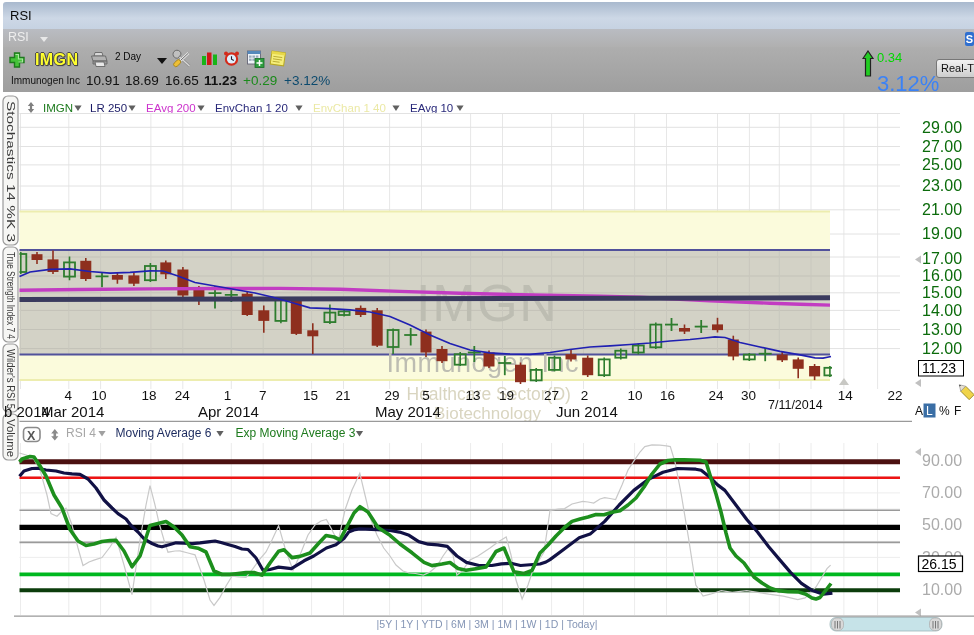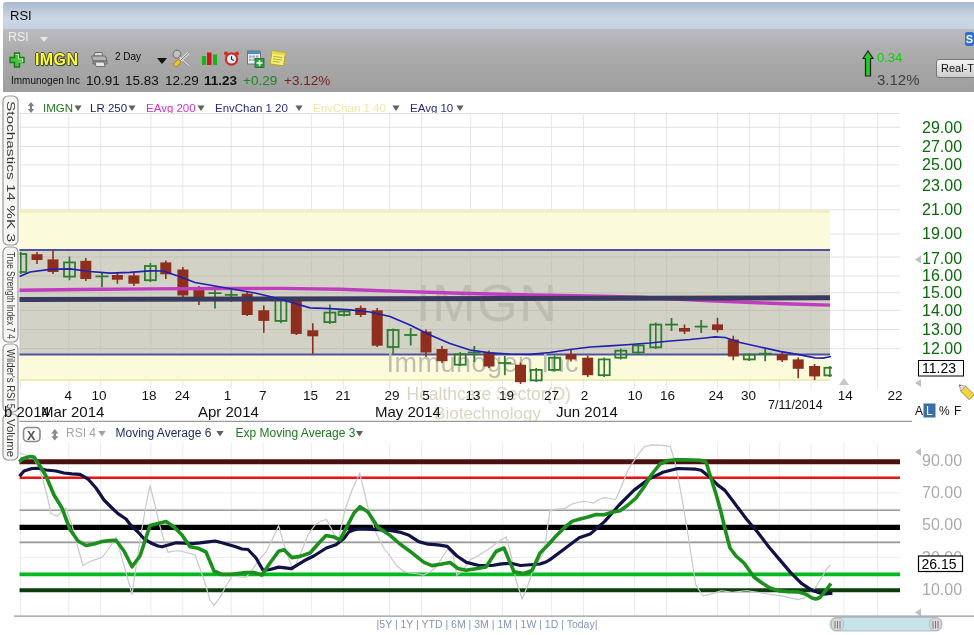"15.83" span { text: 15.83 -> 18.69 }
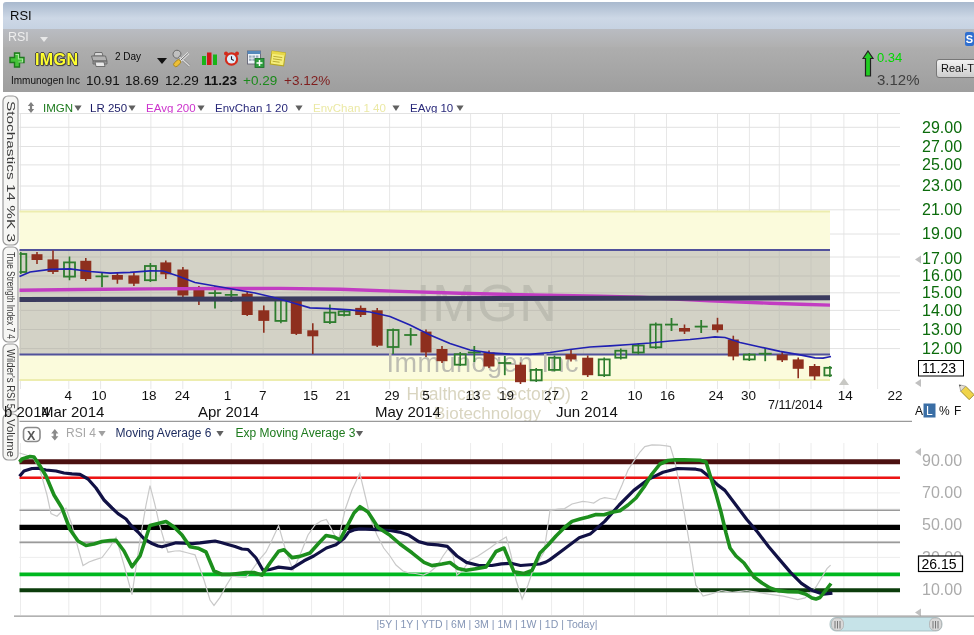"12.29" span { text: 12.29 -> 16.65 }
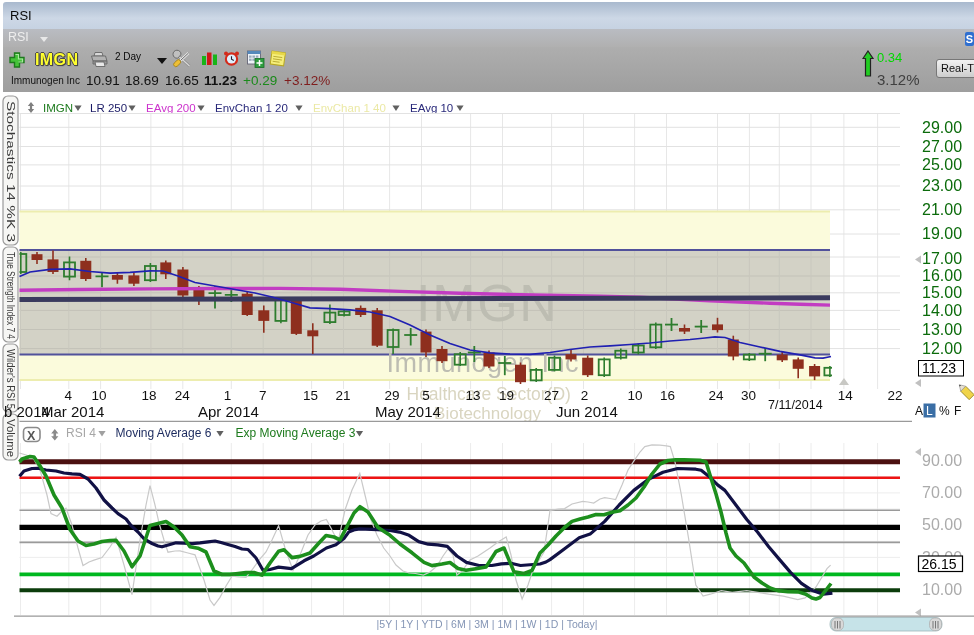"+3.12%" span { color: #7f1d1d -> #0c4a6e }
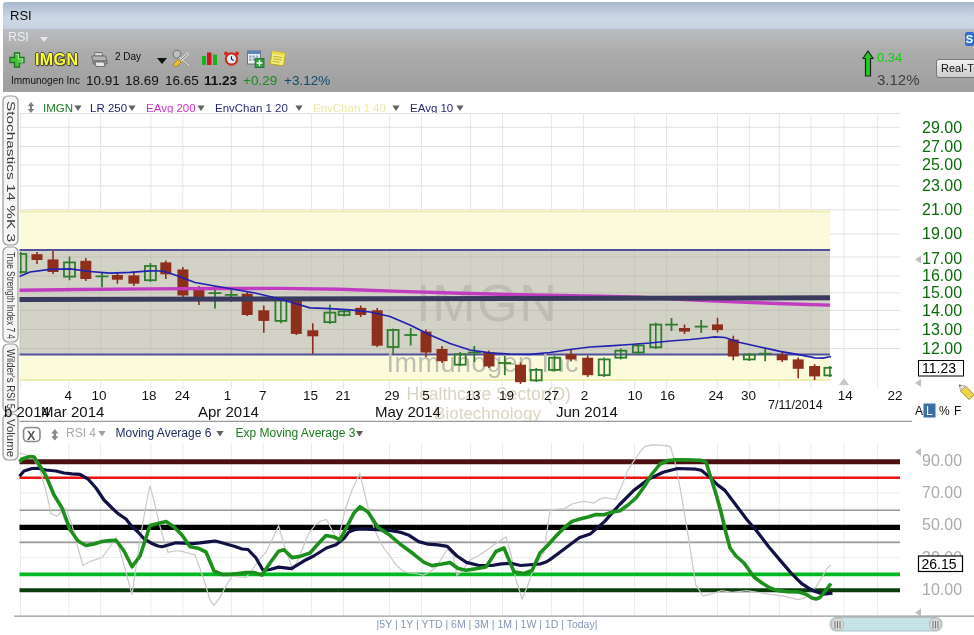"3.12%" #chg2 { color: #404040 -> #3b82f6; font-size: 15px -> 22px }
